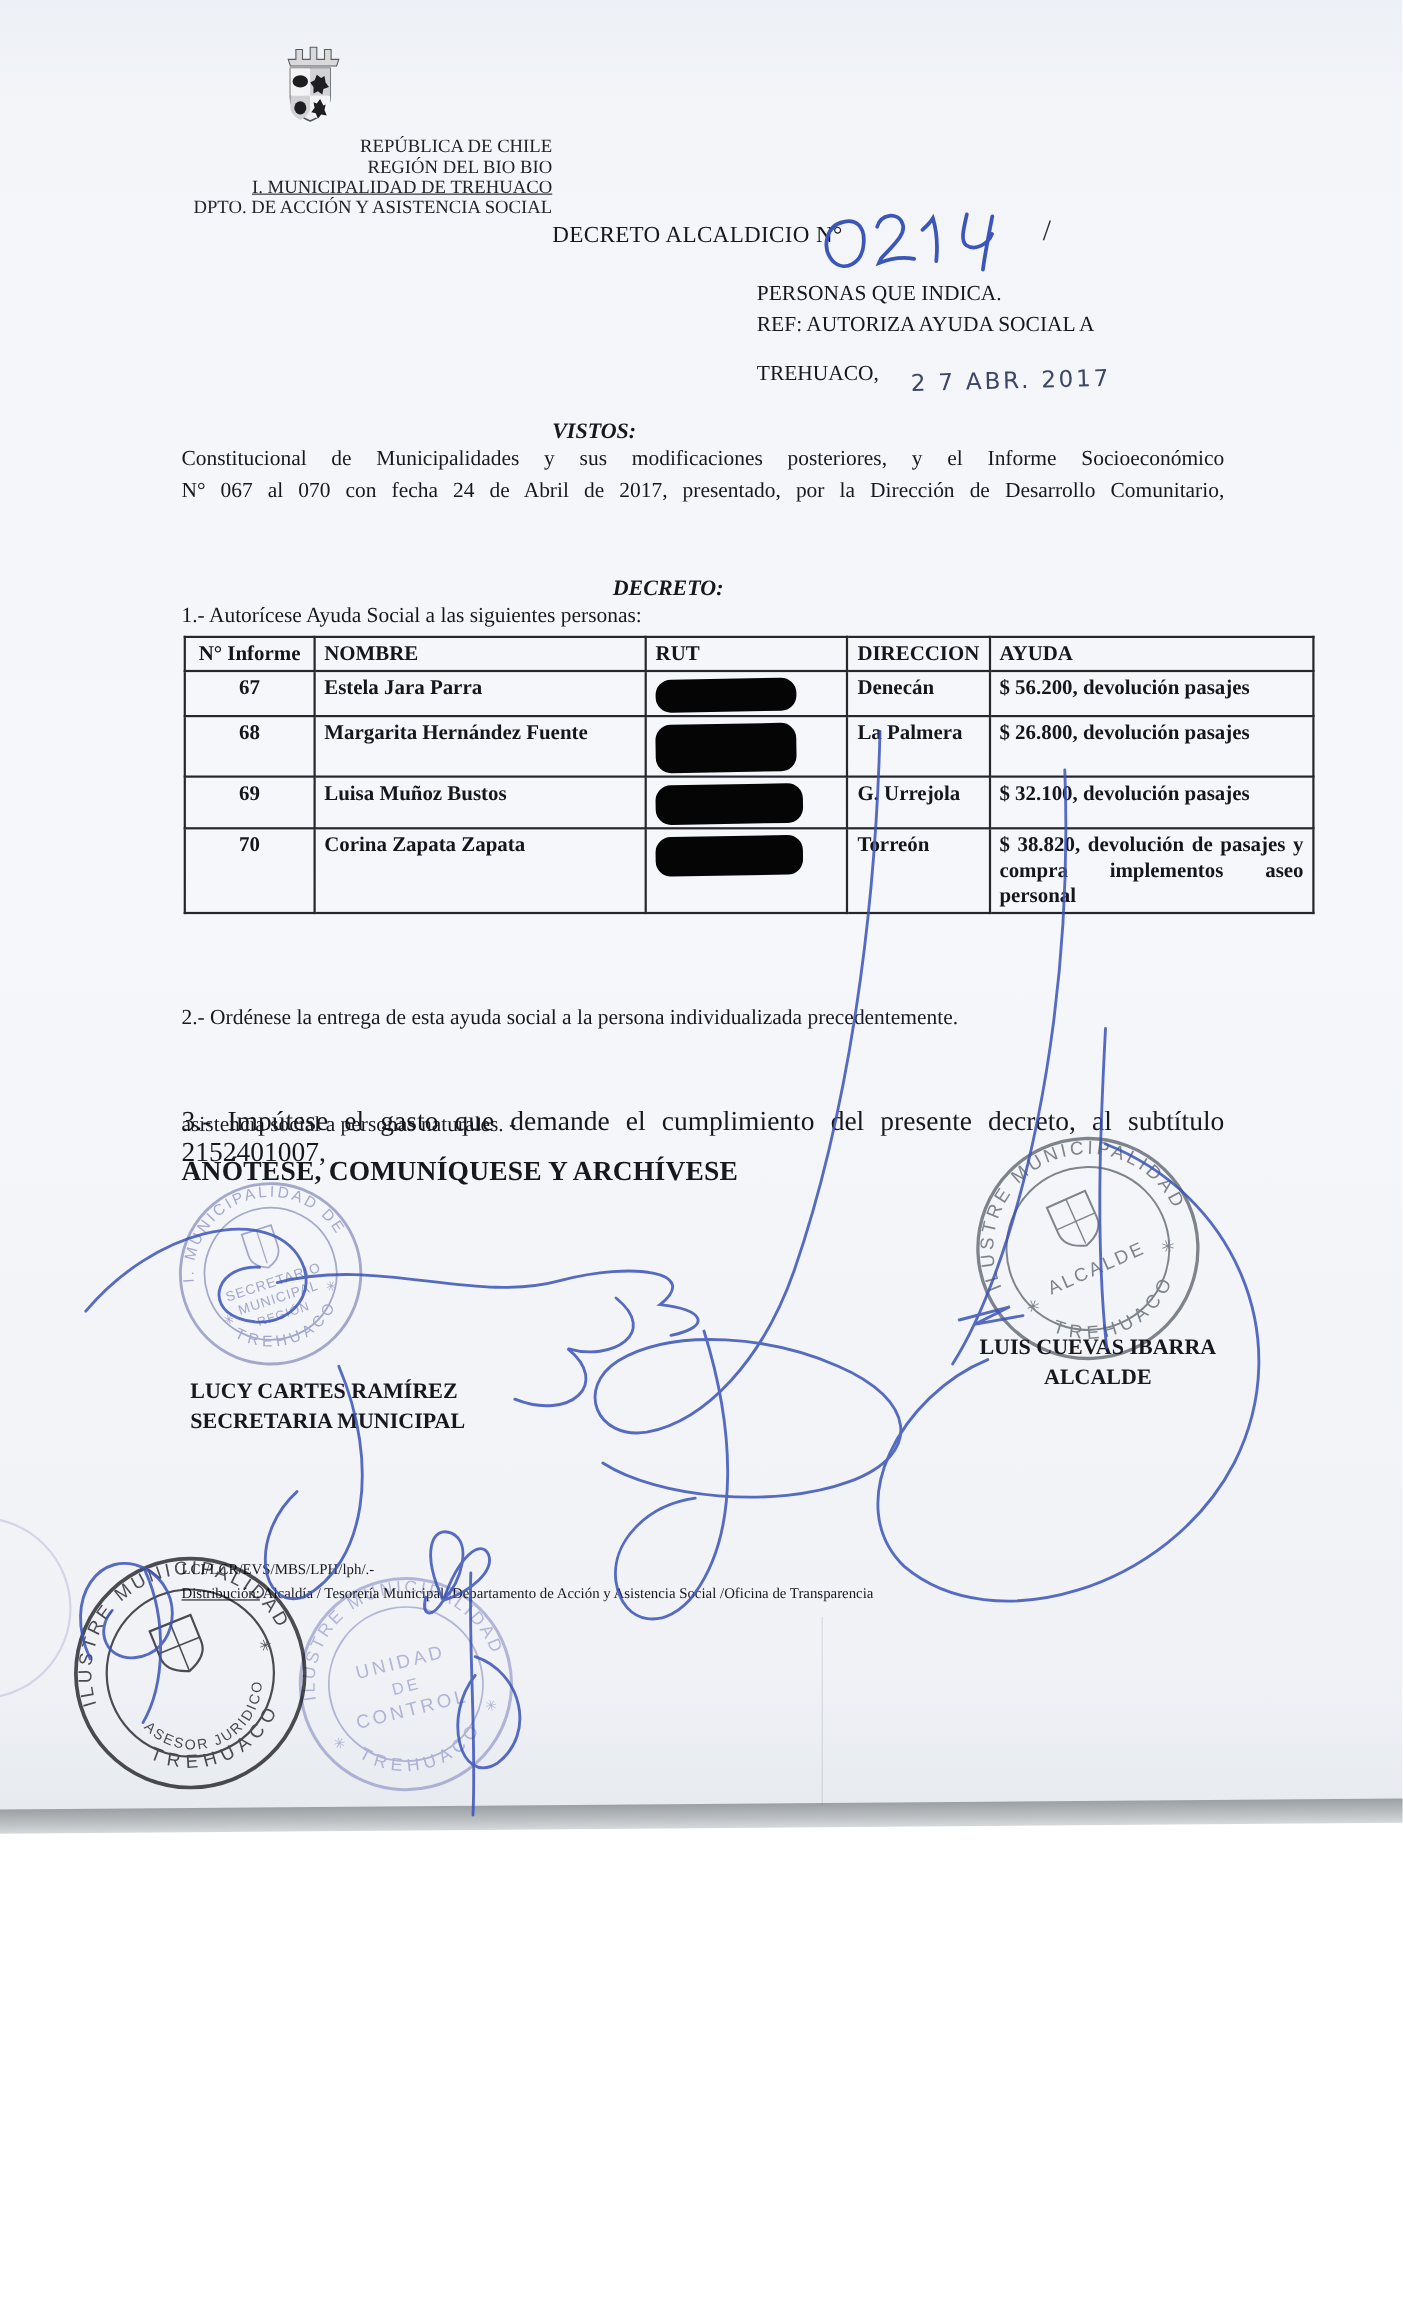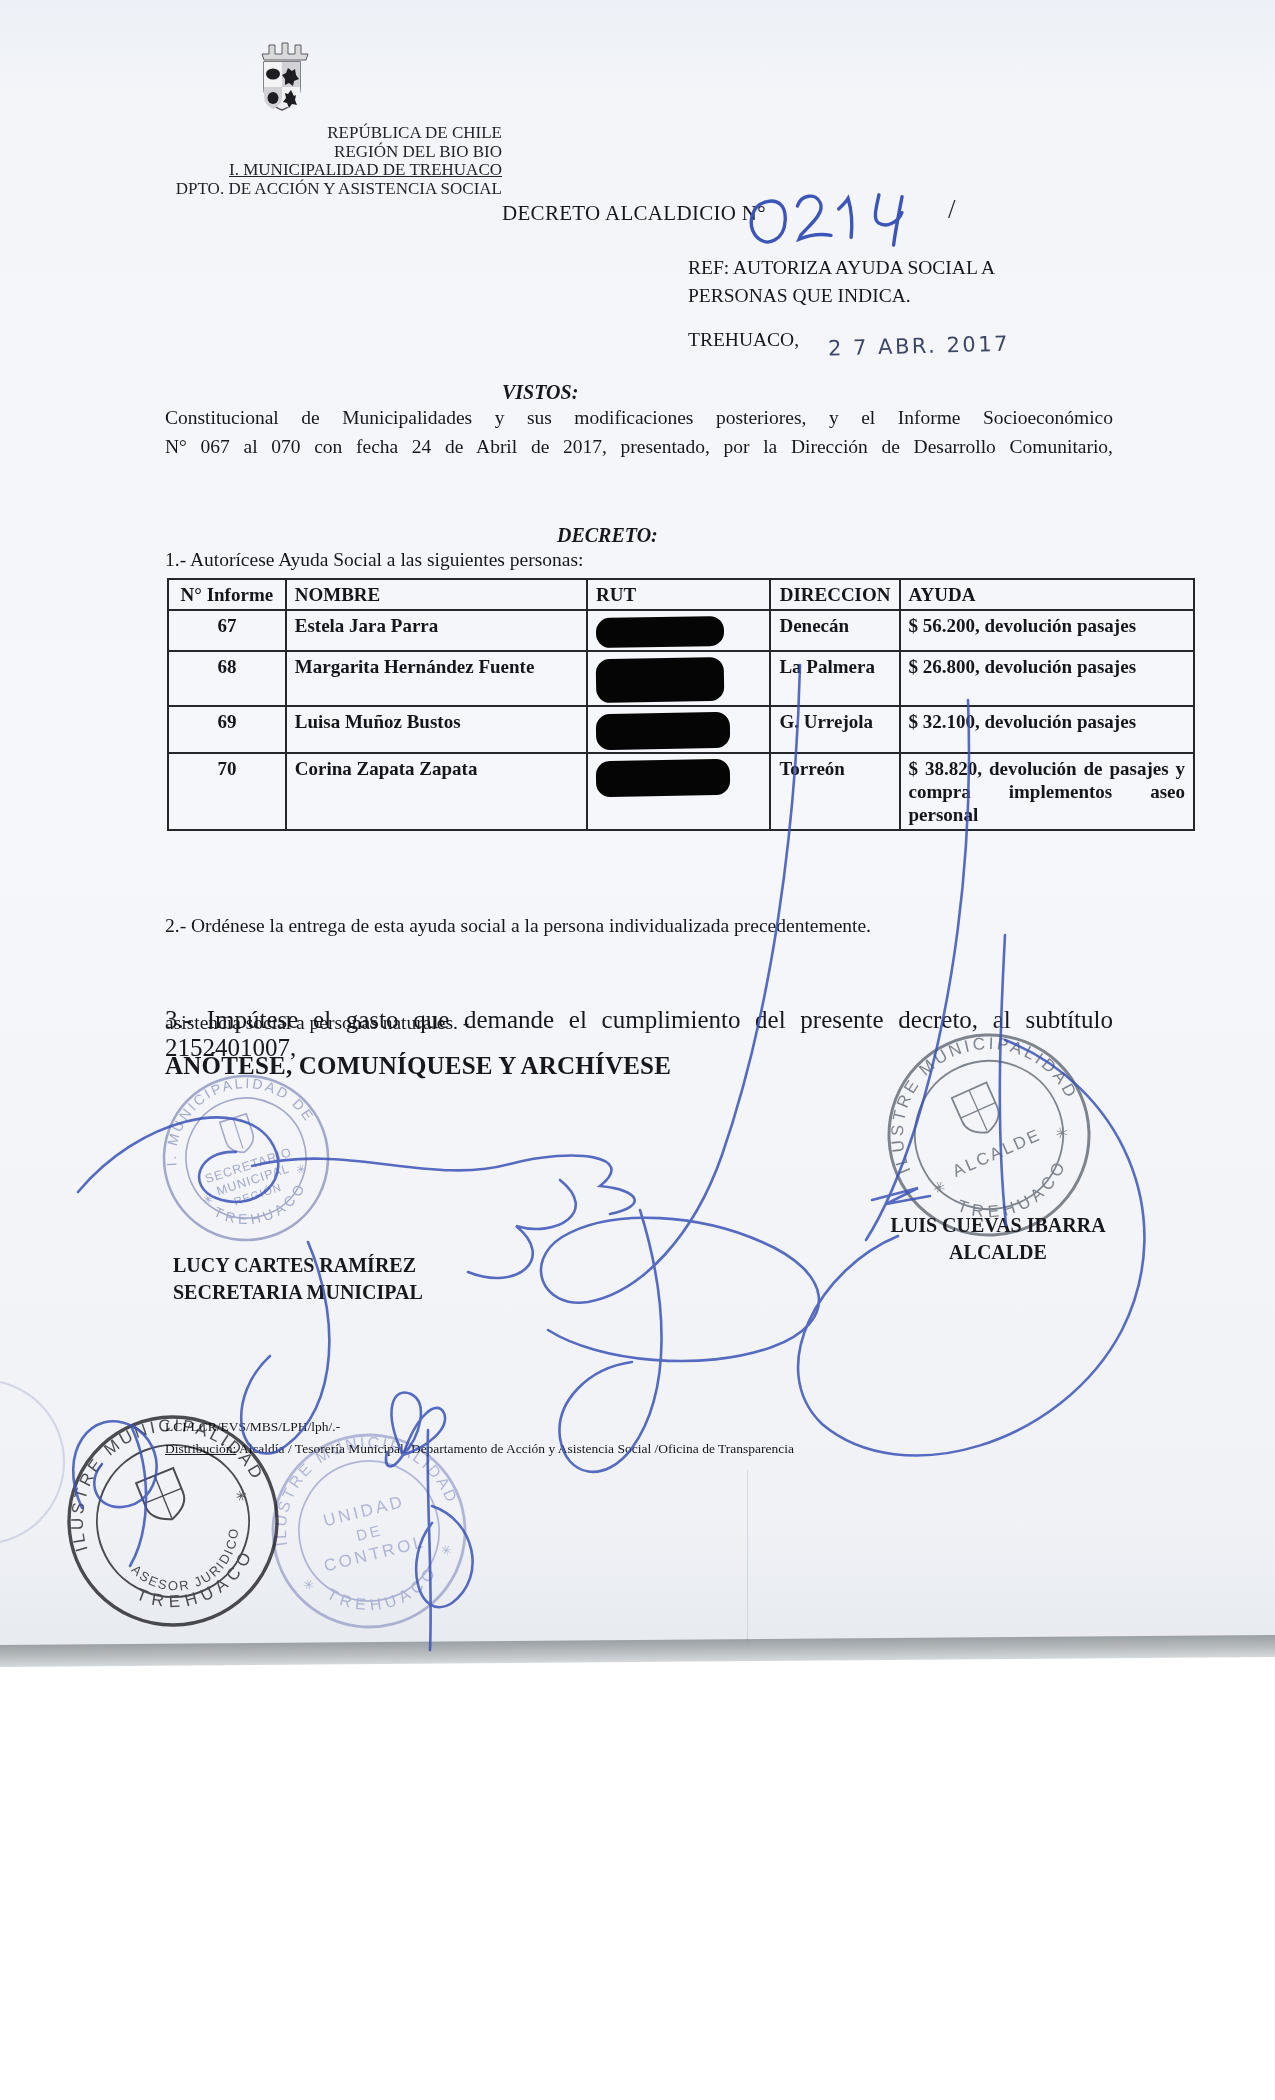"REF: AUTORIZA AYUDA SOCIAL A" div { order: before "PERSONAS QUE INDICA." -> after "PERSONAS QUE INDICA." }
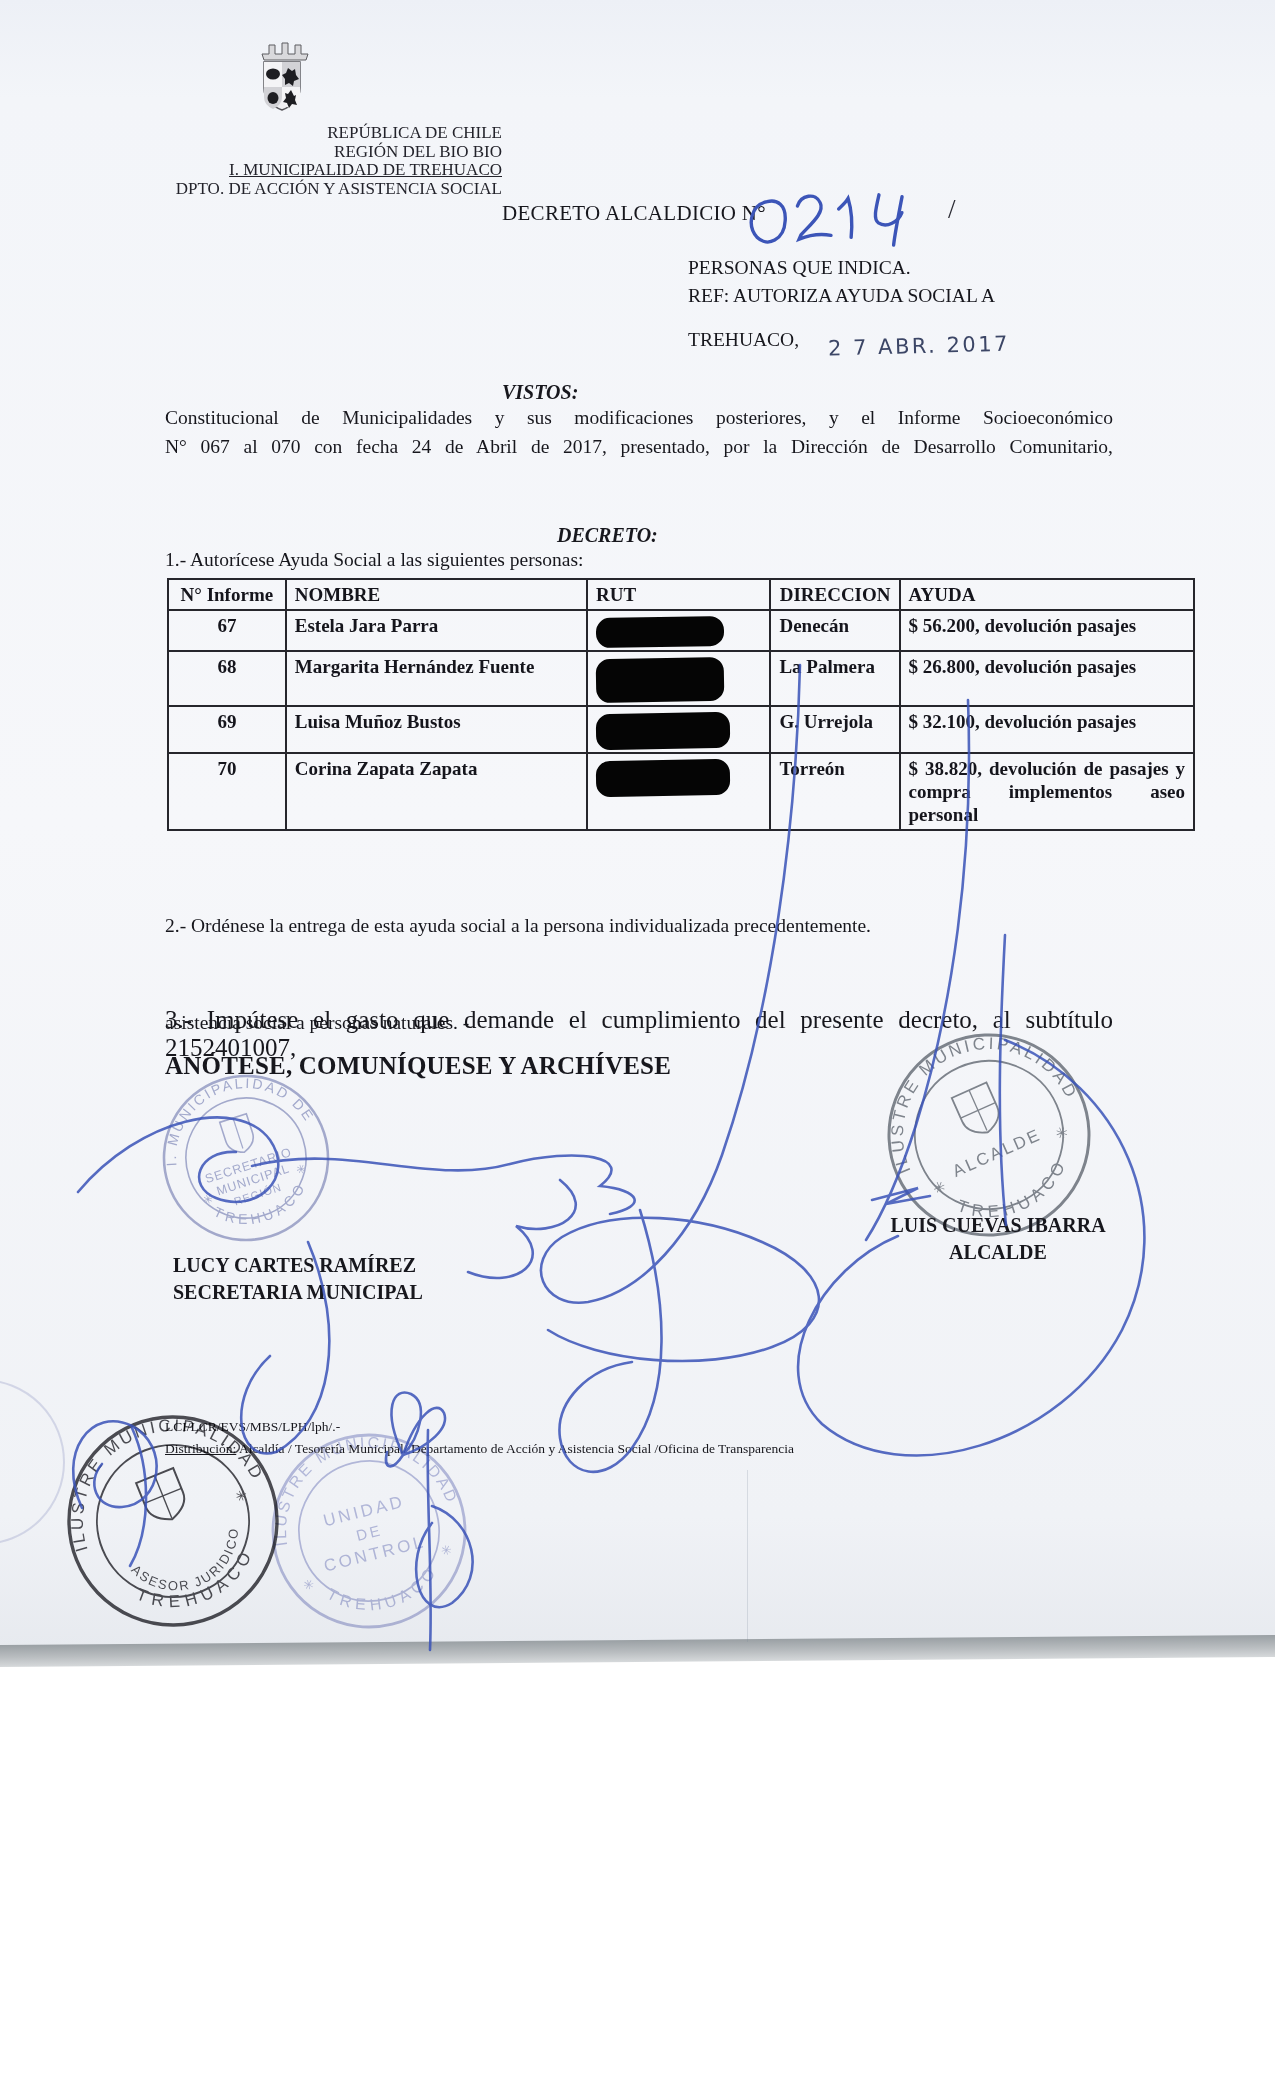"DIRECCION" td.dircol { text-align: right -> none }
